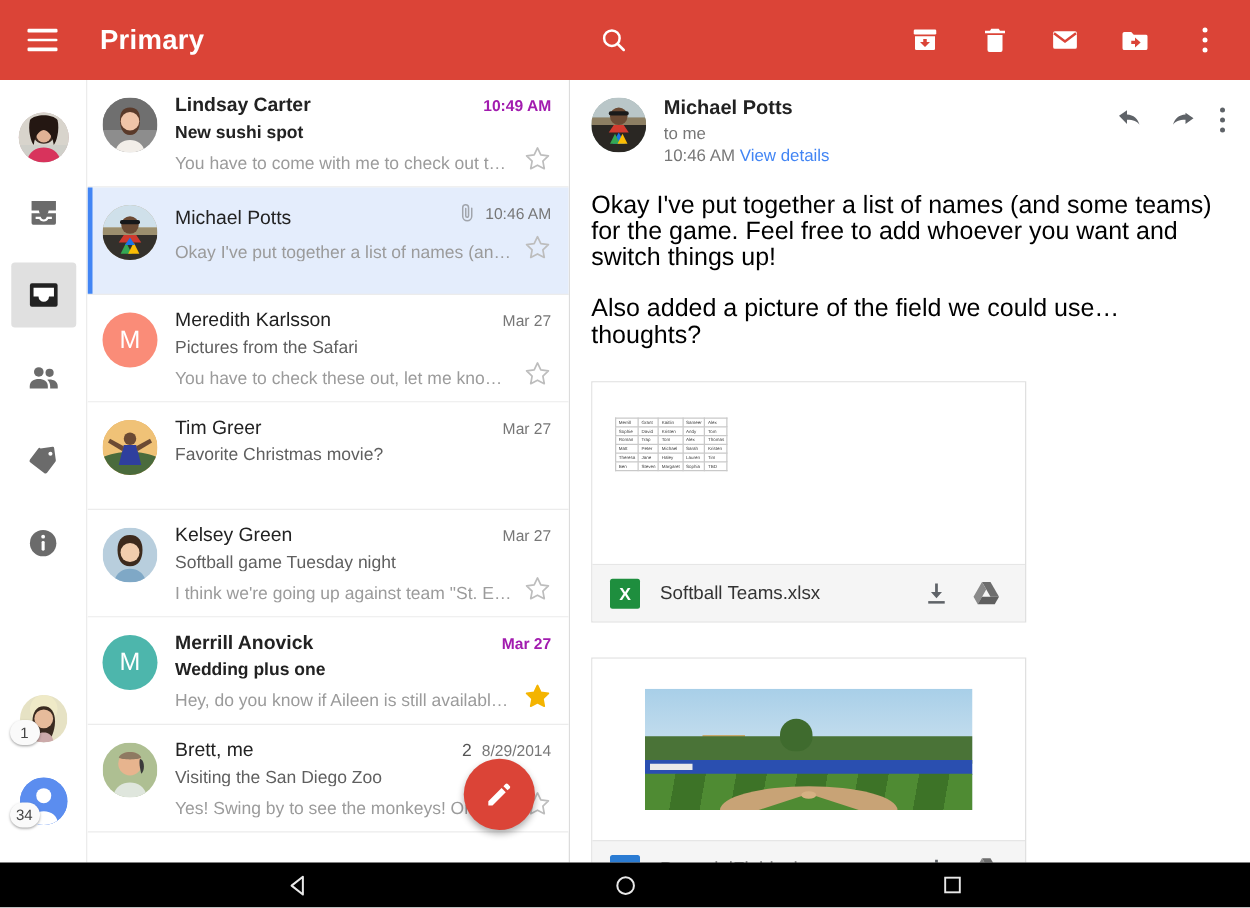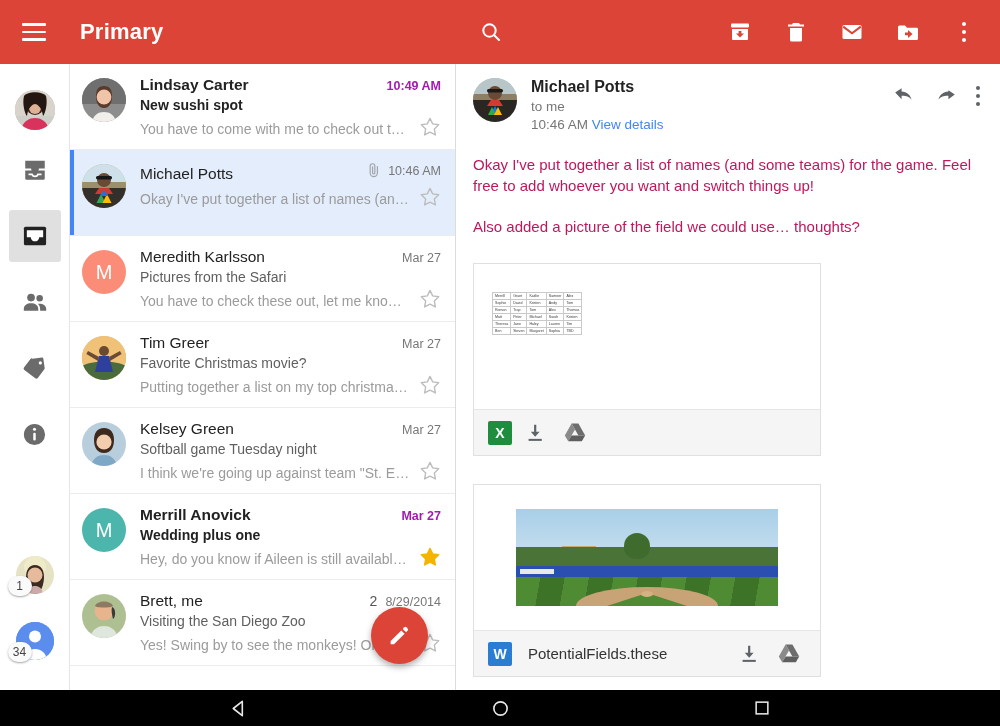"Okay I've put together a list of names (and" .msg-body { color: #be185d -> #000000; font-size: 15px -> 20px }
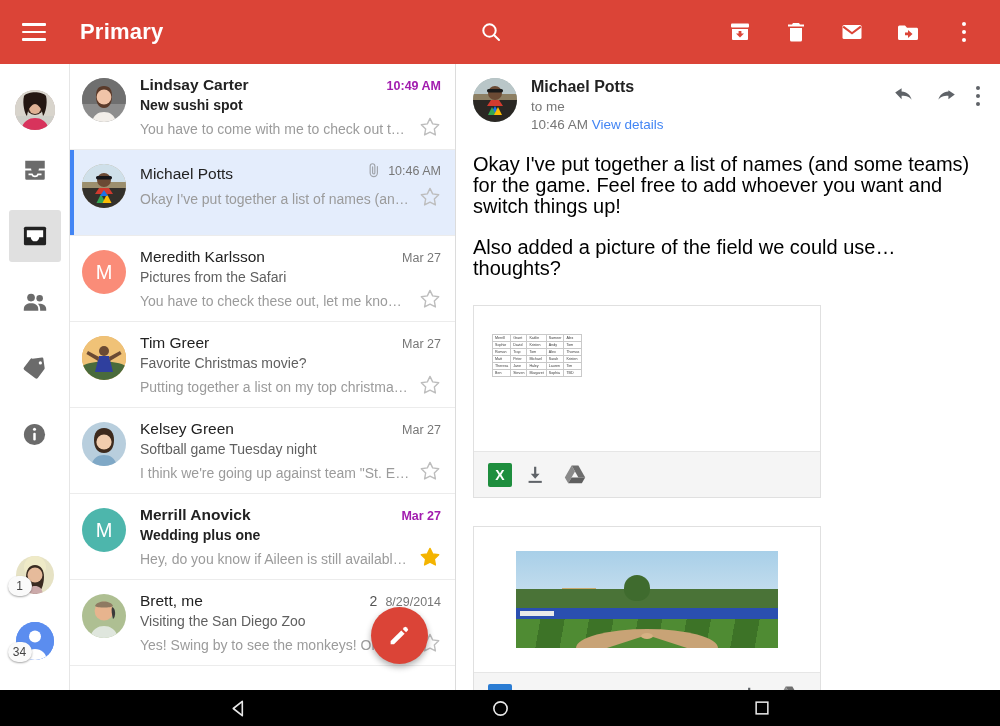"Putting together a list on" div.row-line3 { html: <div> <span>Putting together a list on my top christmas…</span> <span><svg> <path></path> </svg></span> </div> -> none }
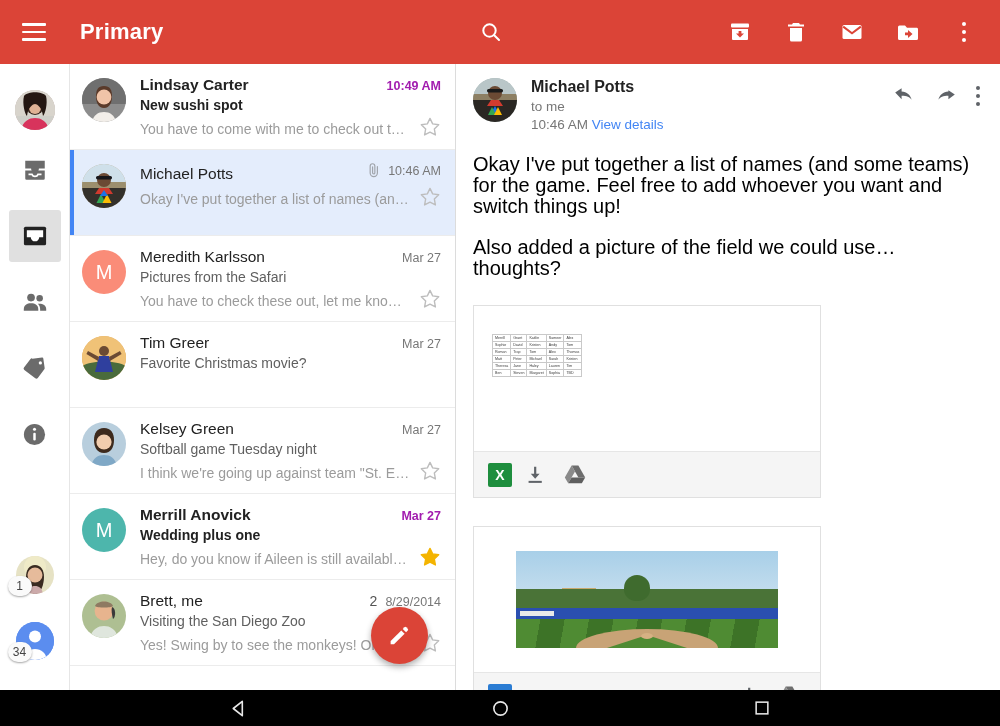"Softball Teams.xlsx" div.att-name { html: none -> <div>Softball Teams.xlsx</div> }
